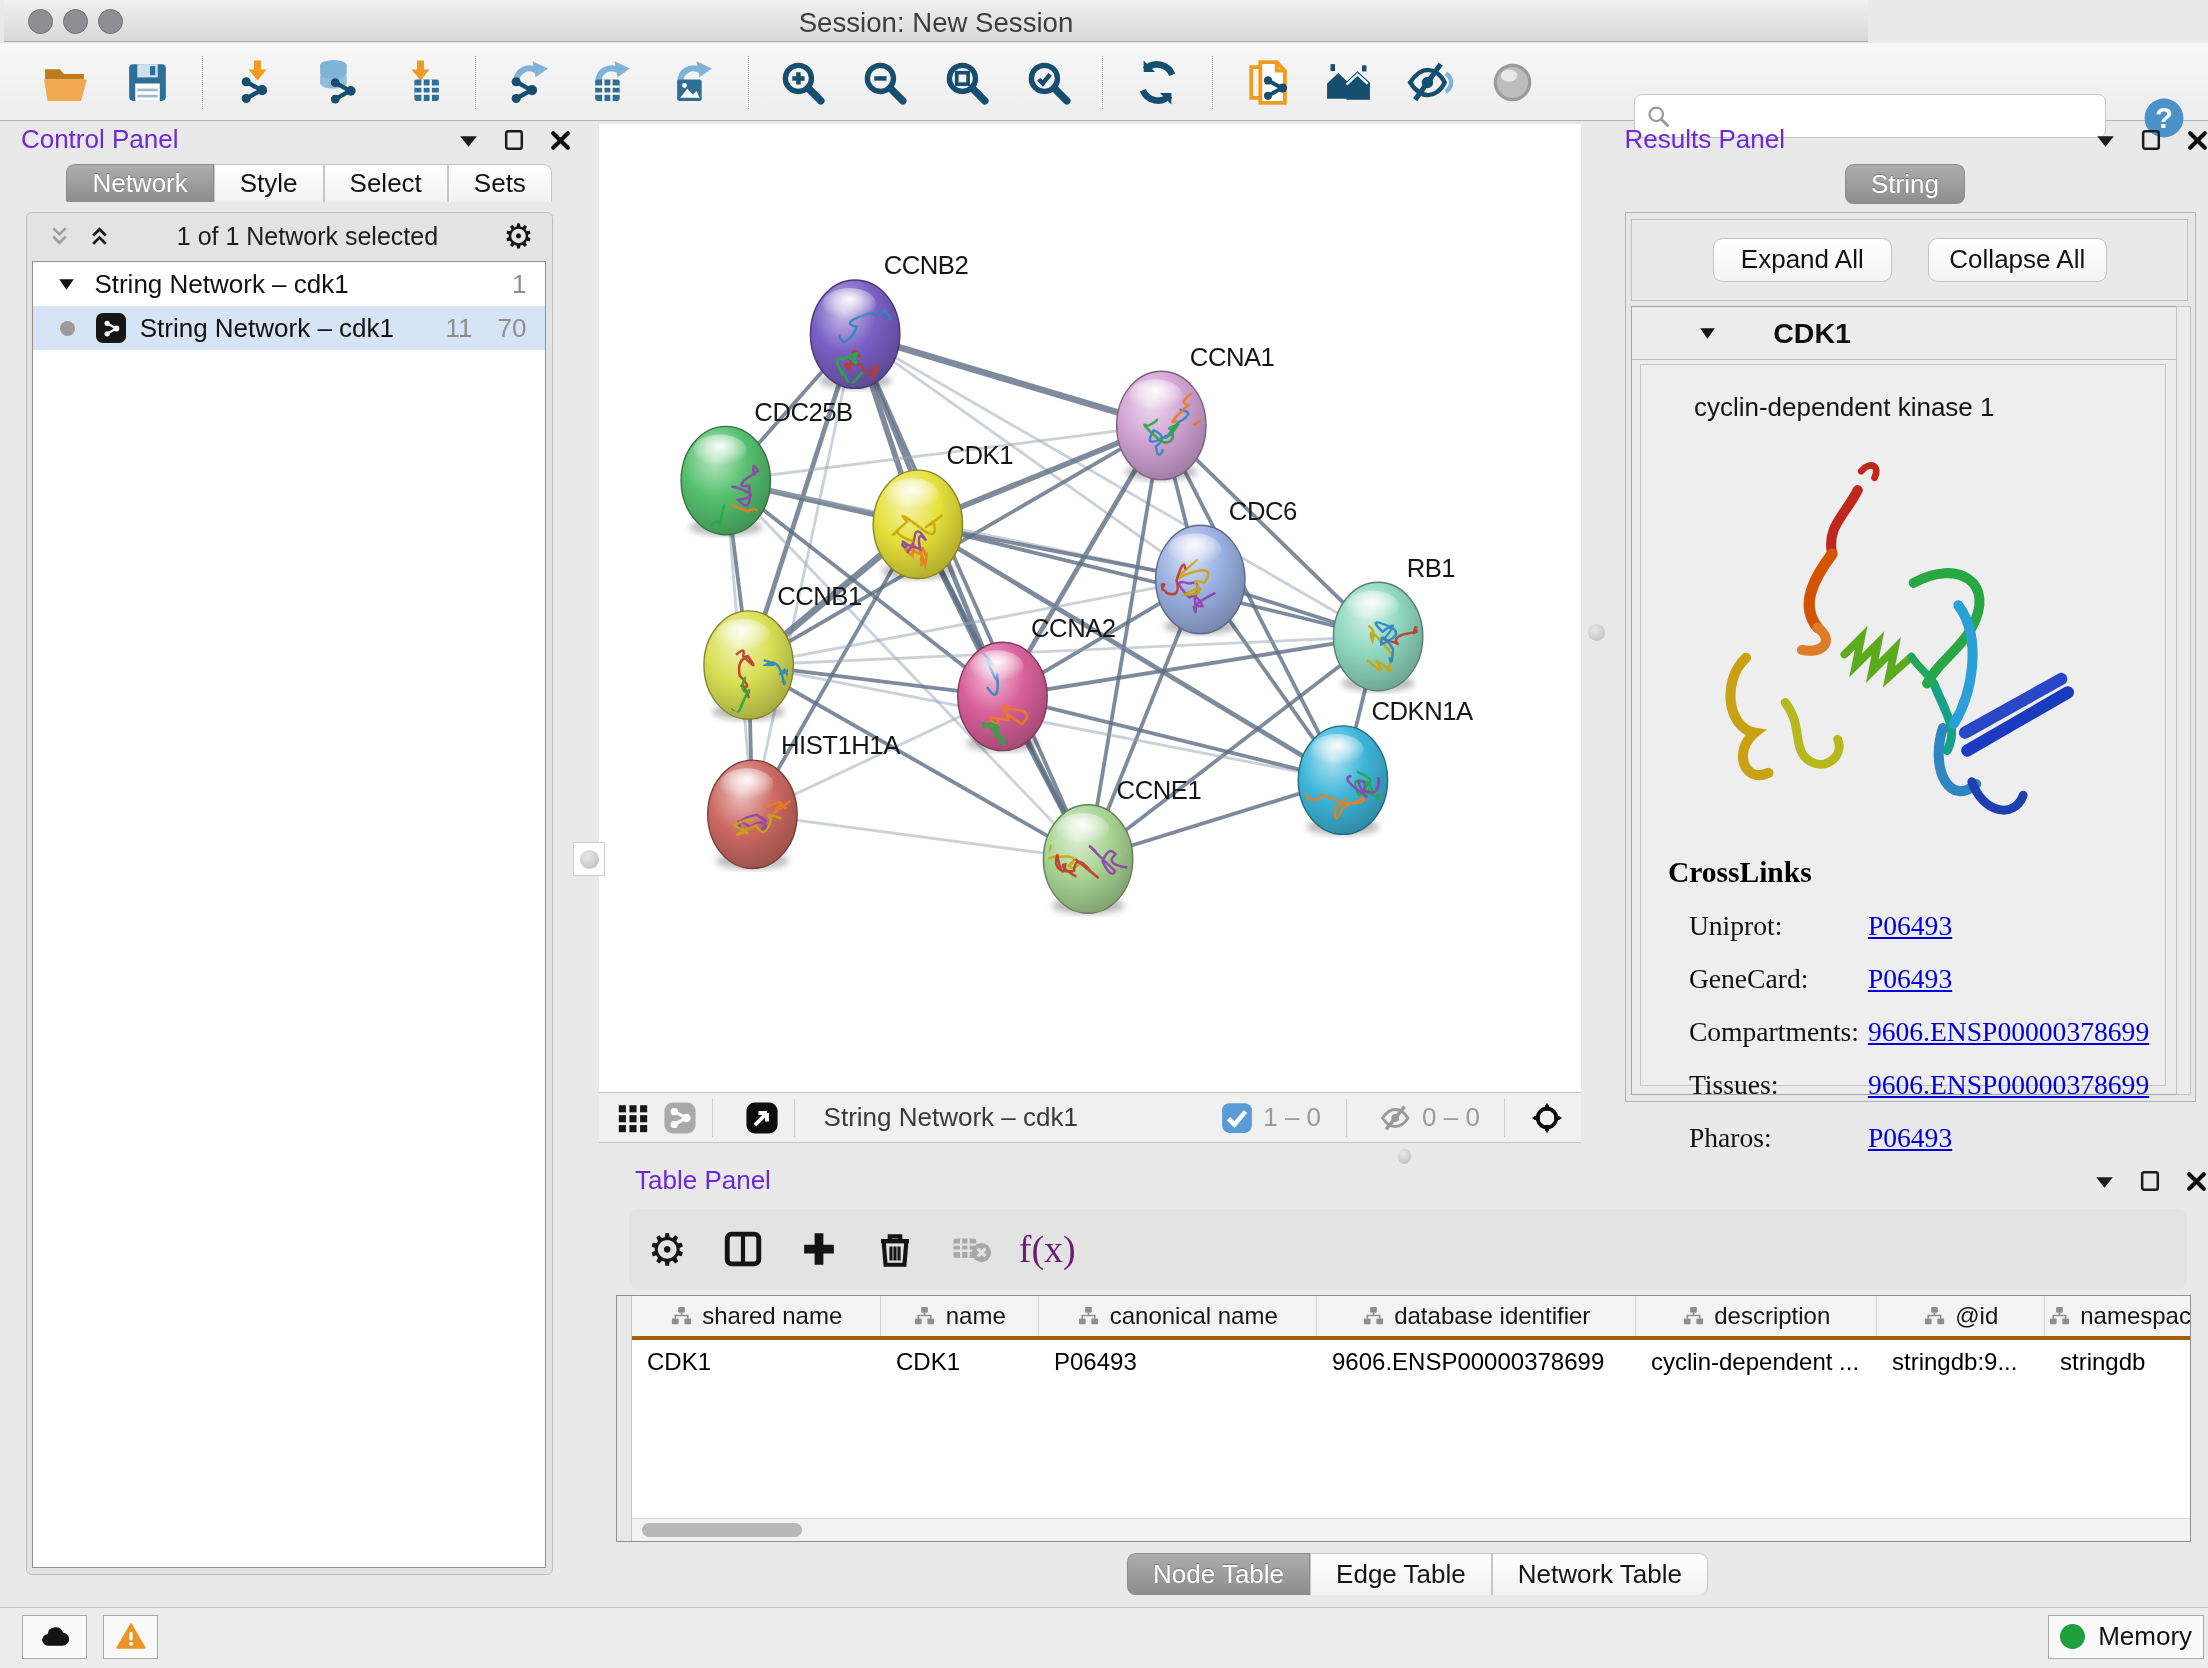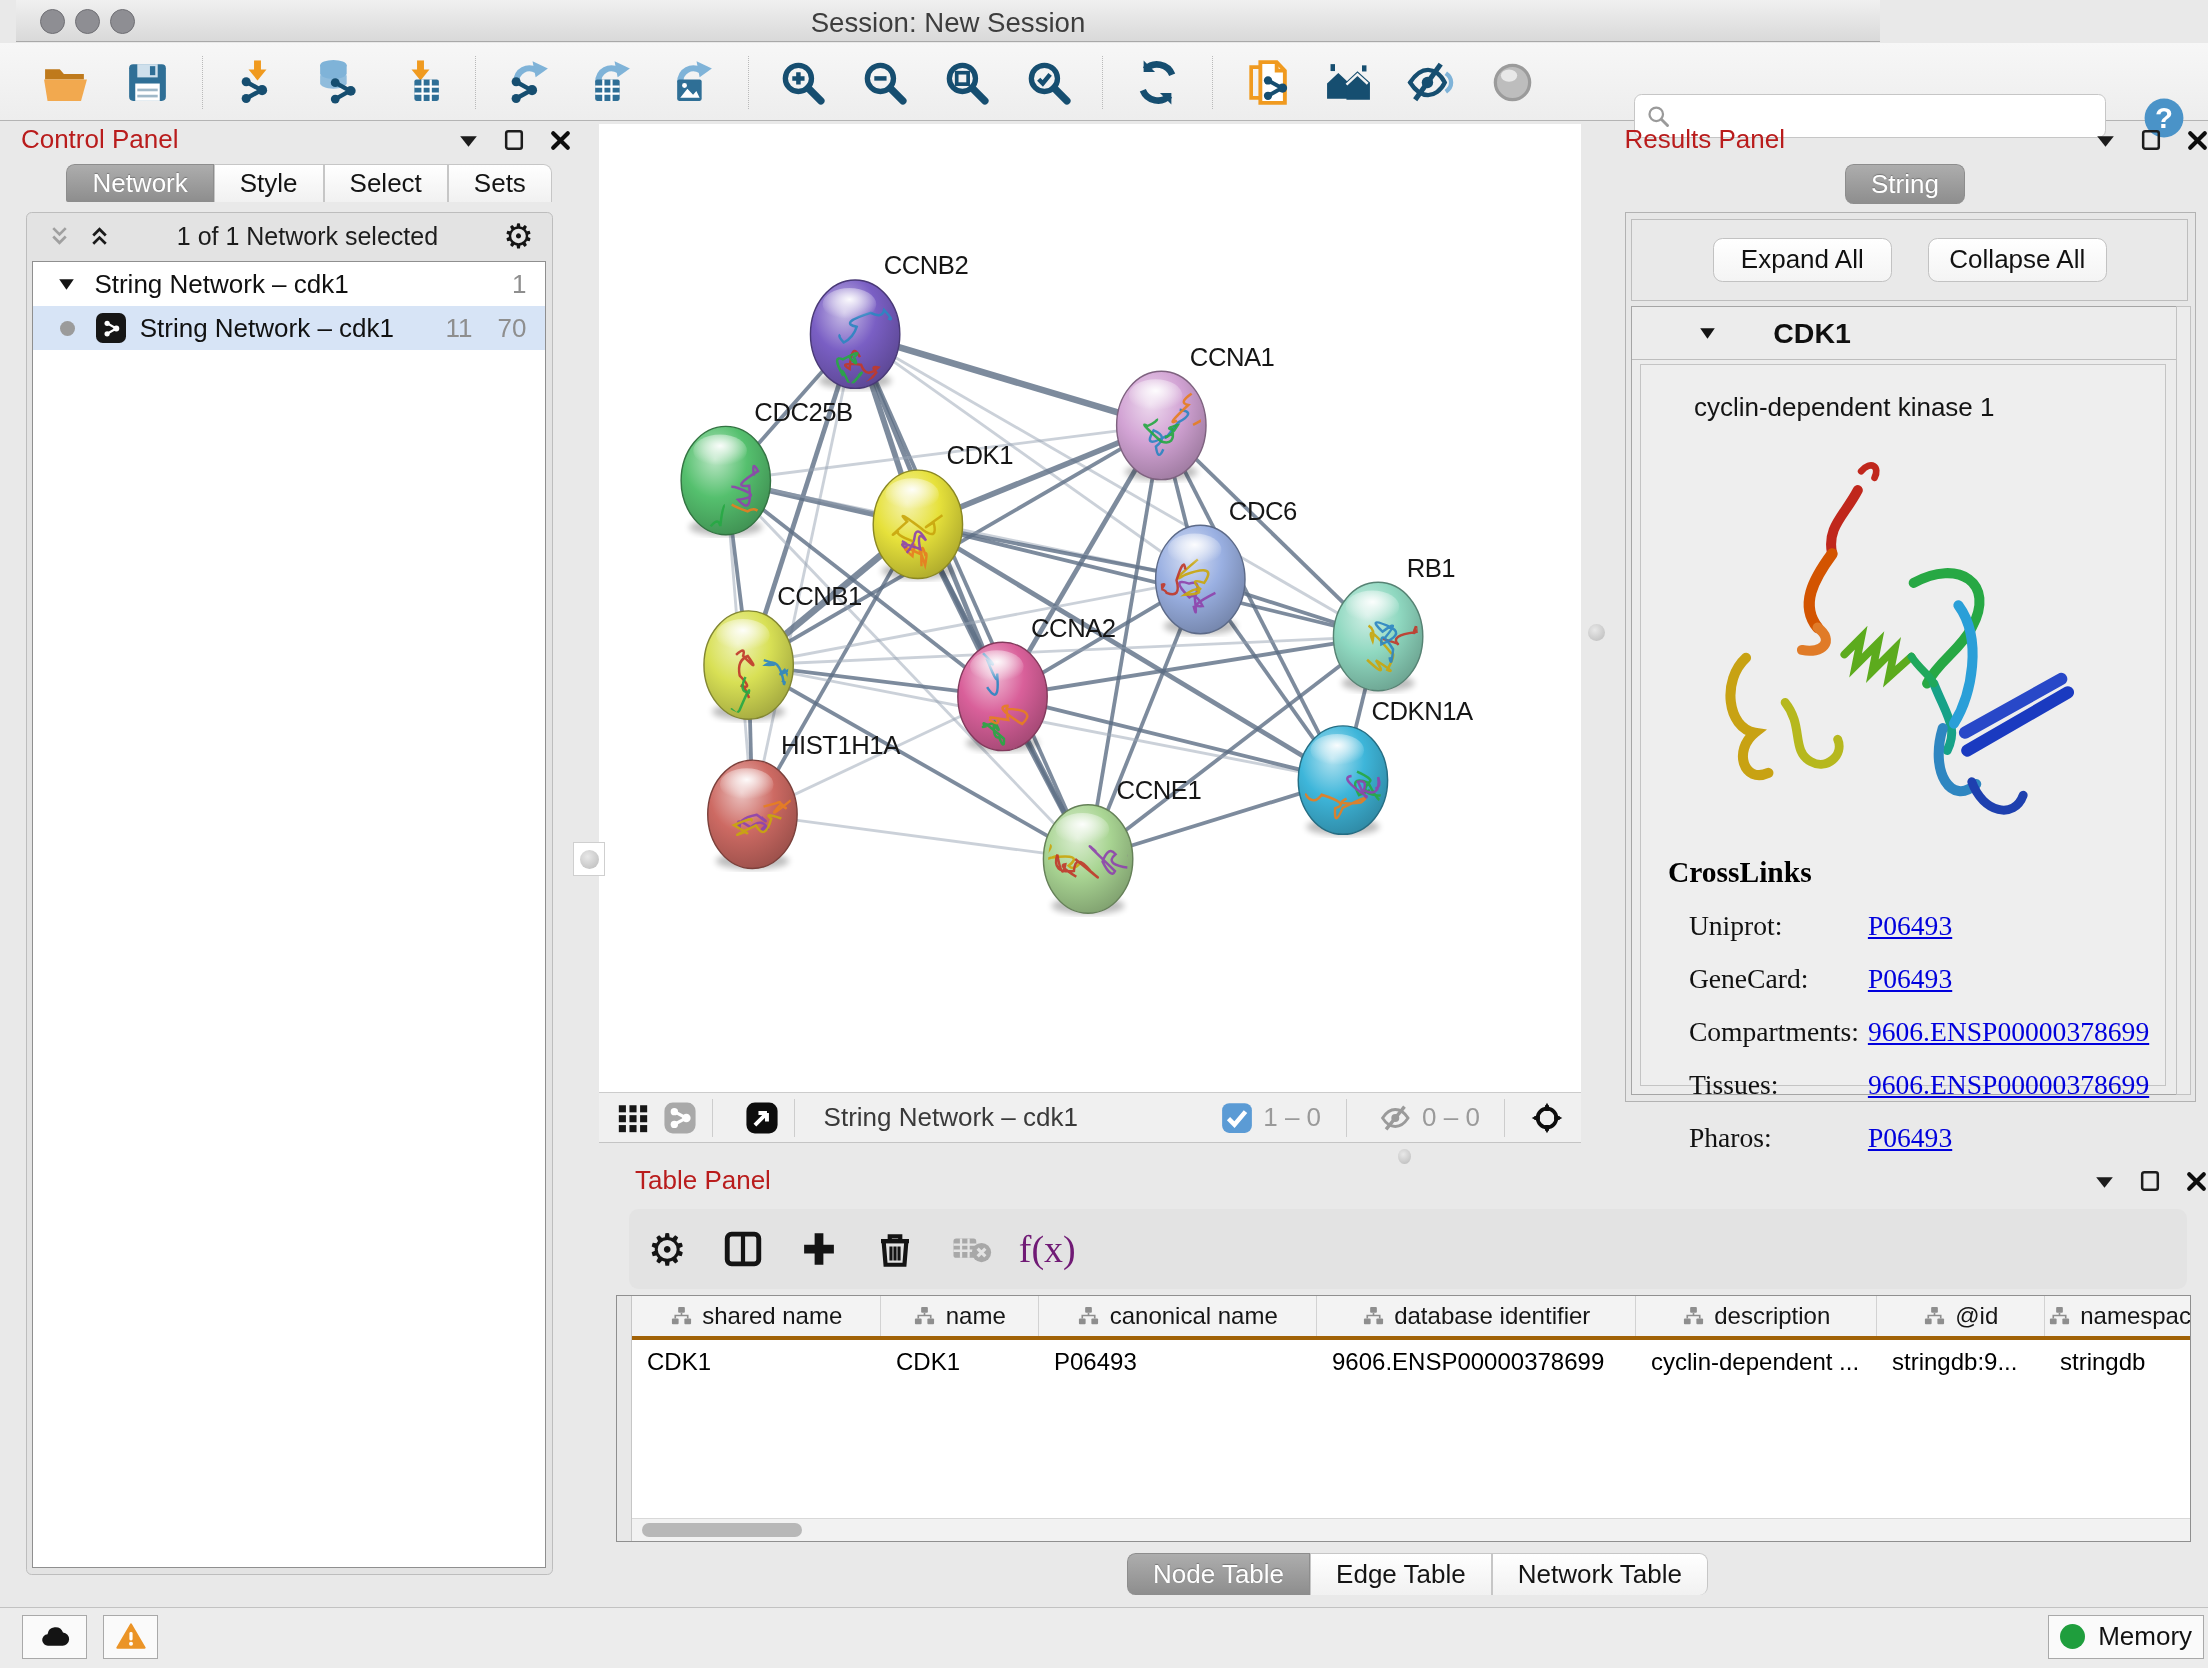"Session: New Session" .titlebar { left: 16px -> 4px }
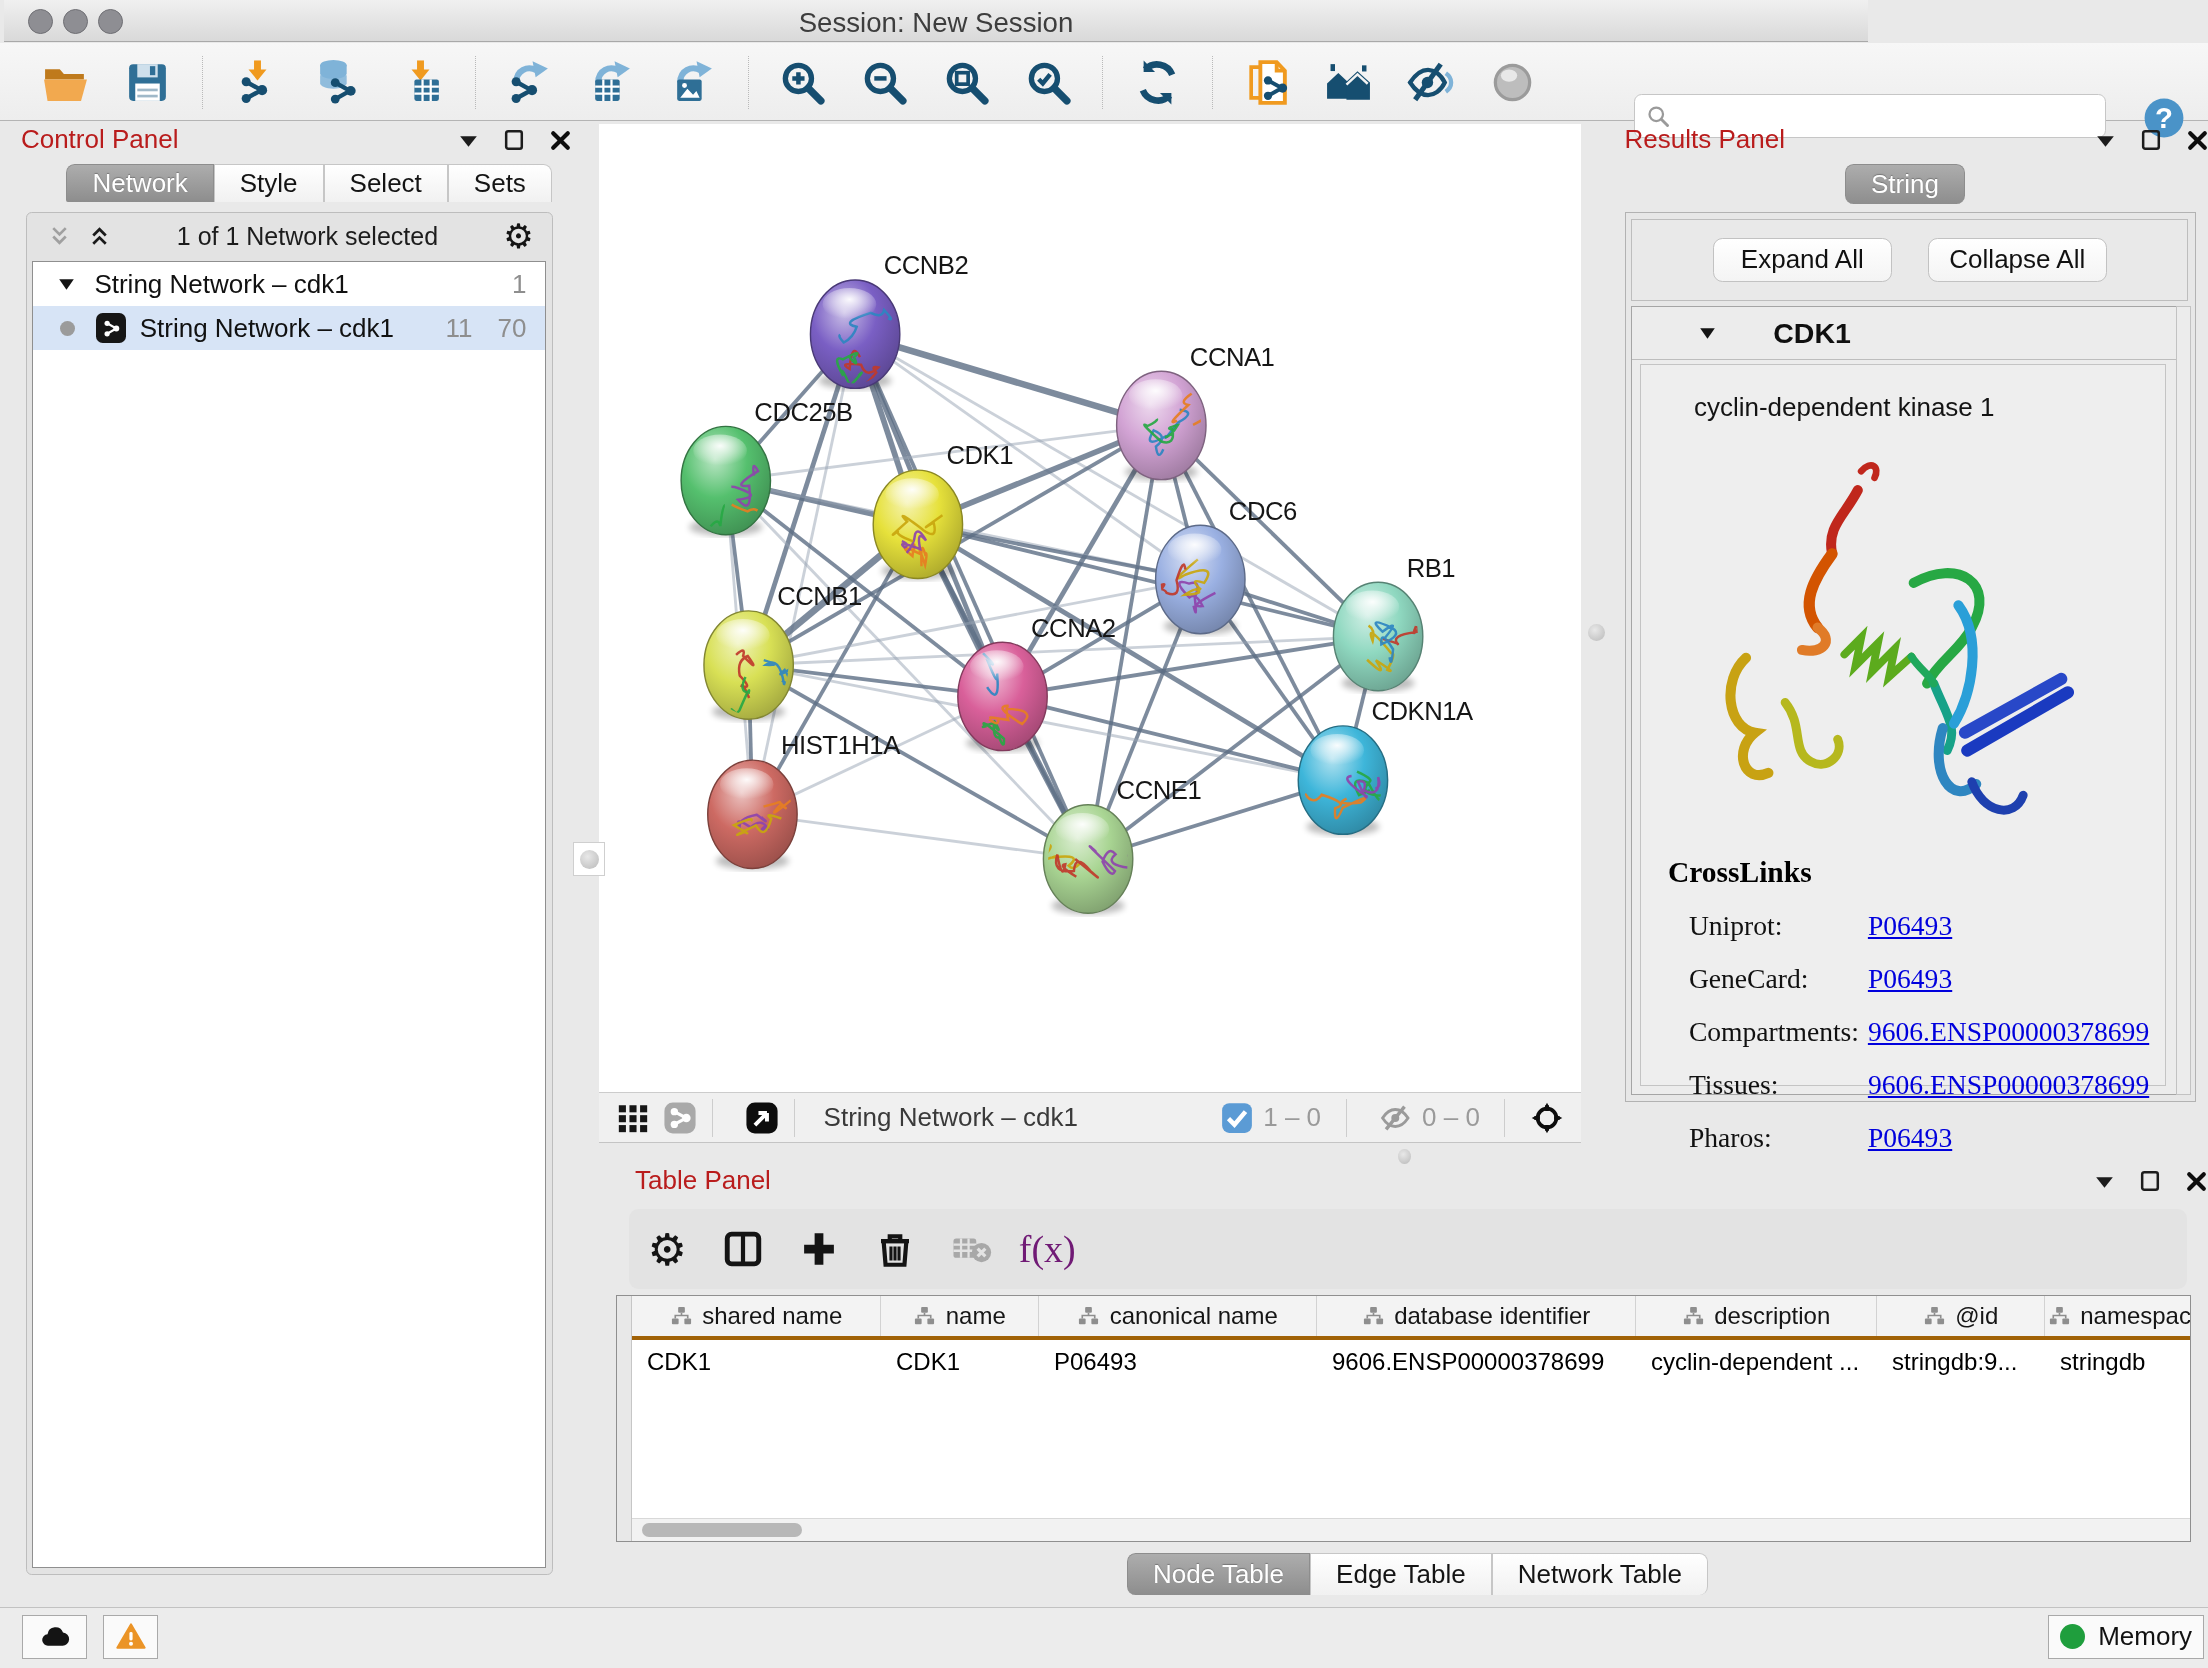"Control Panel" .panel-title { color: #b91c1c -> #6d28d9 }
